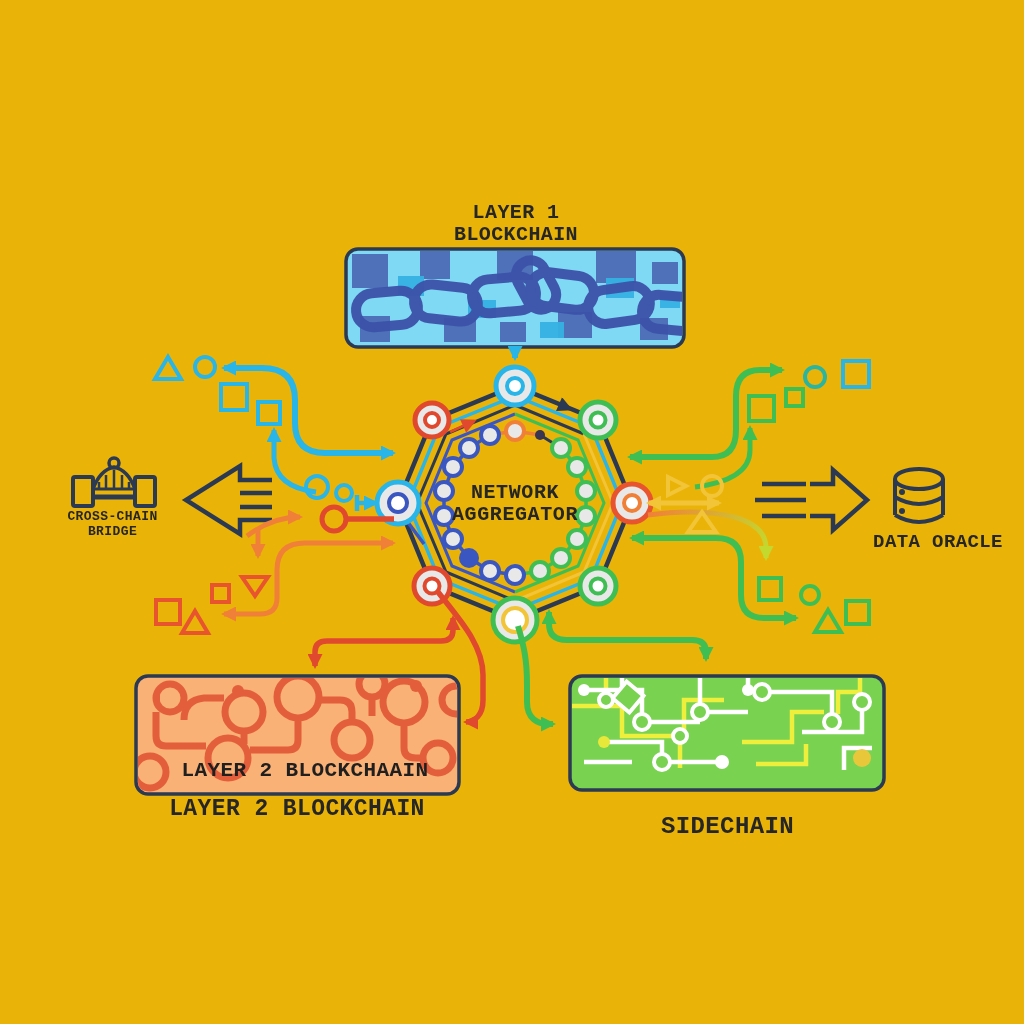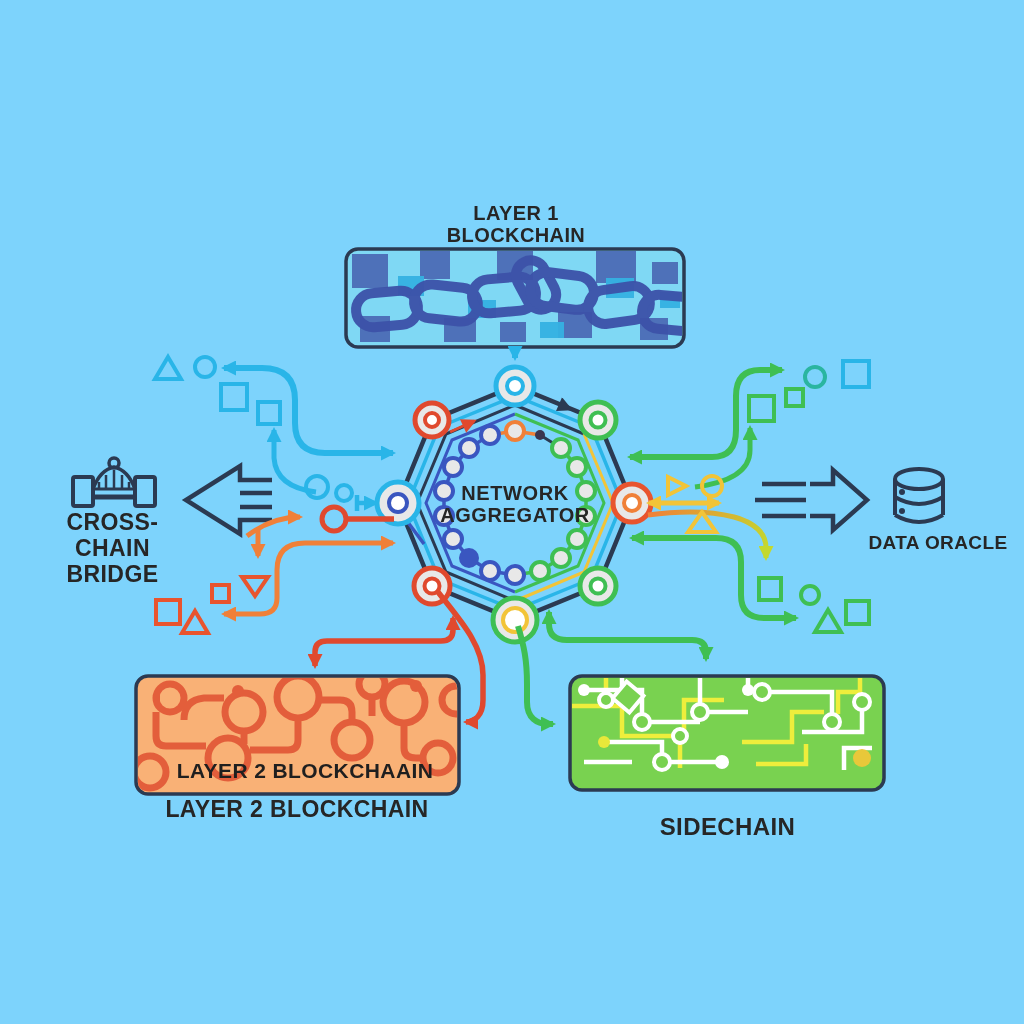"LAYER 1" .canvas { background: #7dd3fc -> #eab308; font-family: Liberation Sans, sans-serif -> Liberation Mono, monospace }
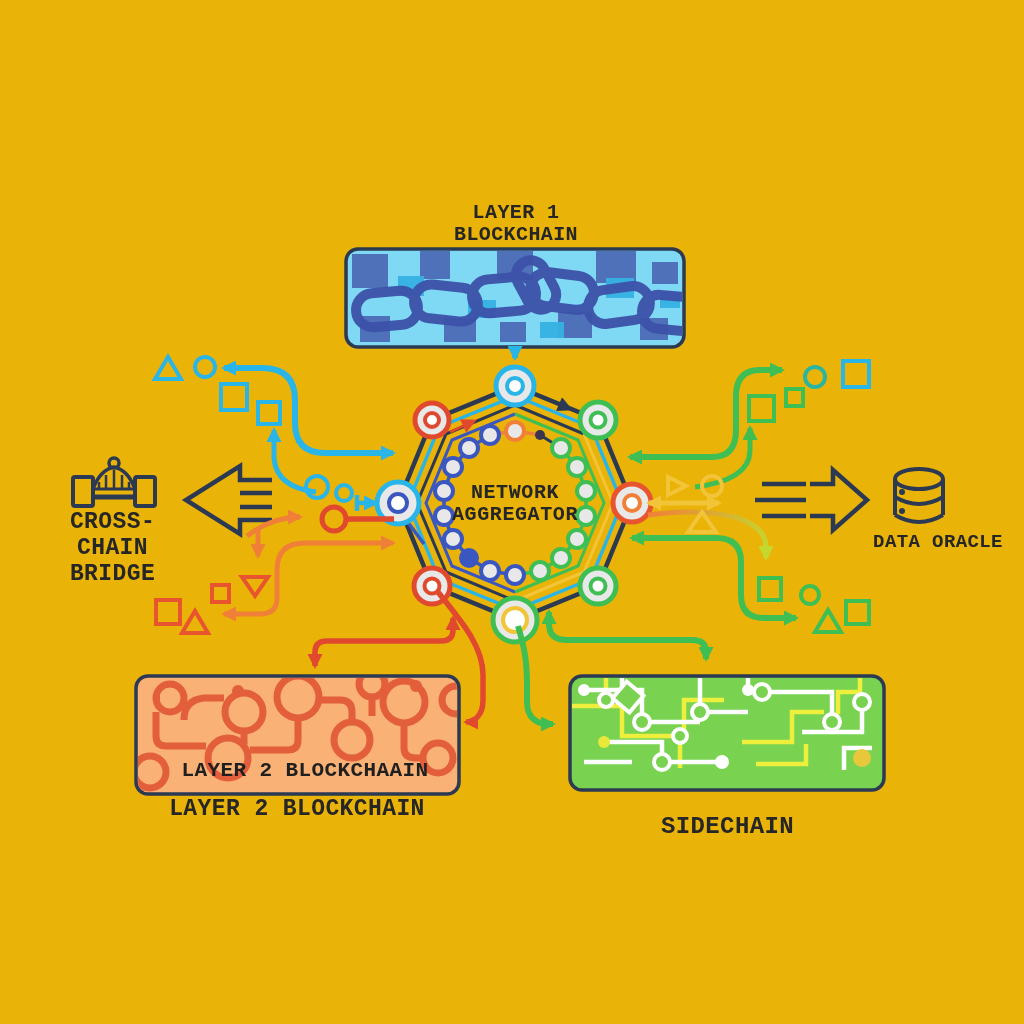"CROSS-CHAIN" .lbl-bridge { font-size: 23px -> 13px }
